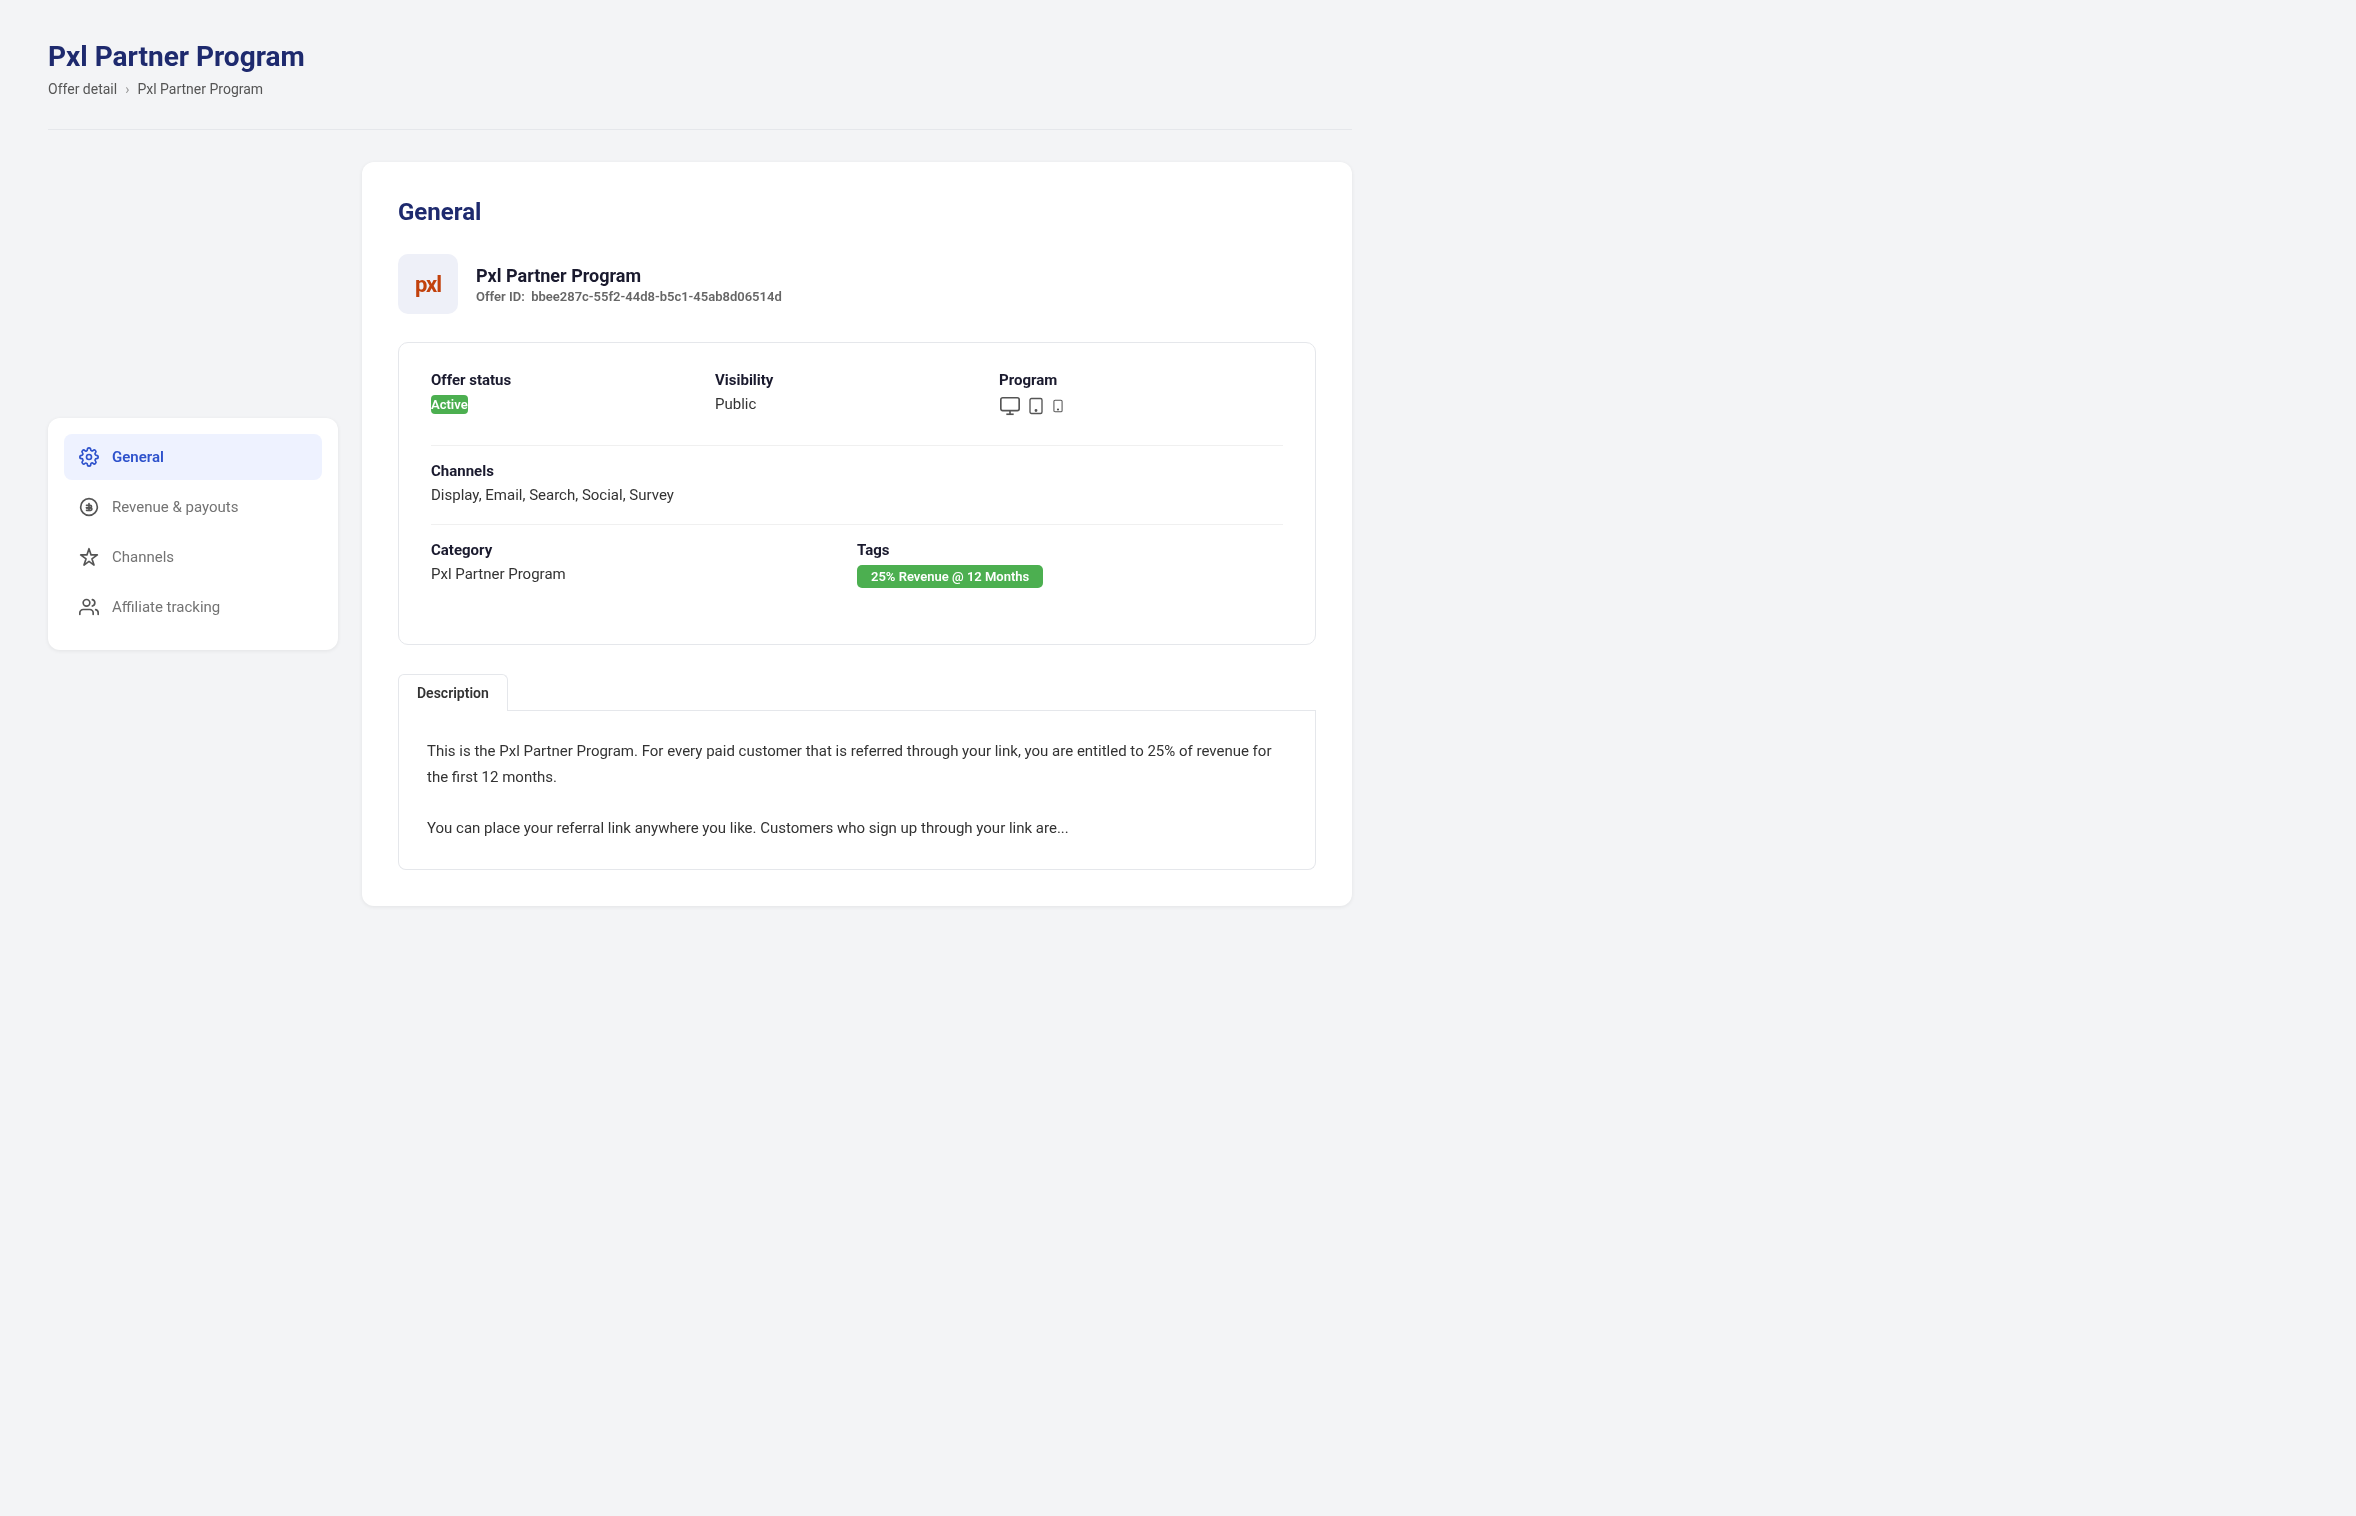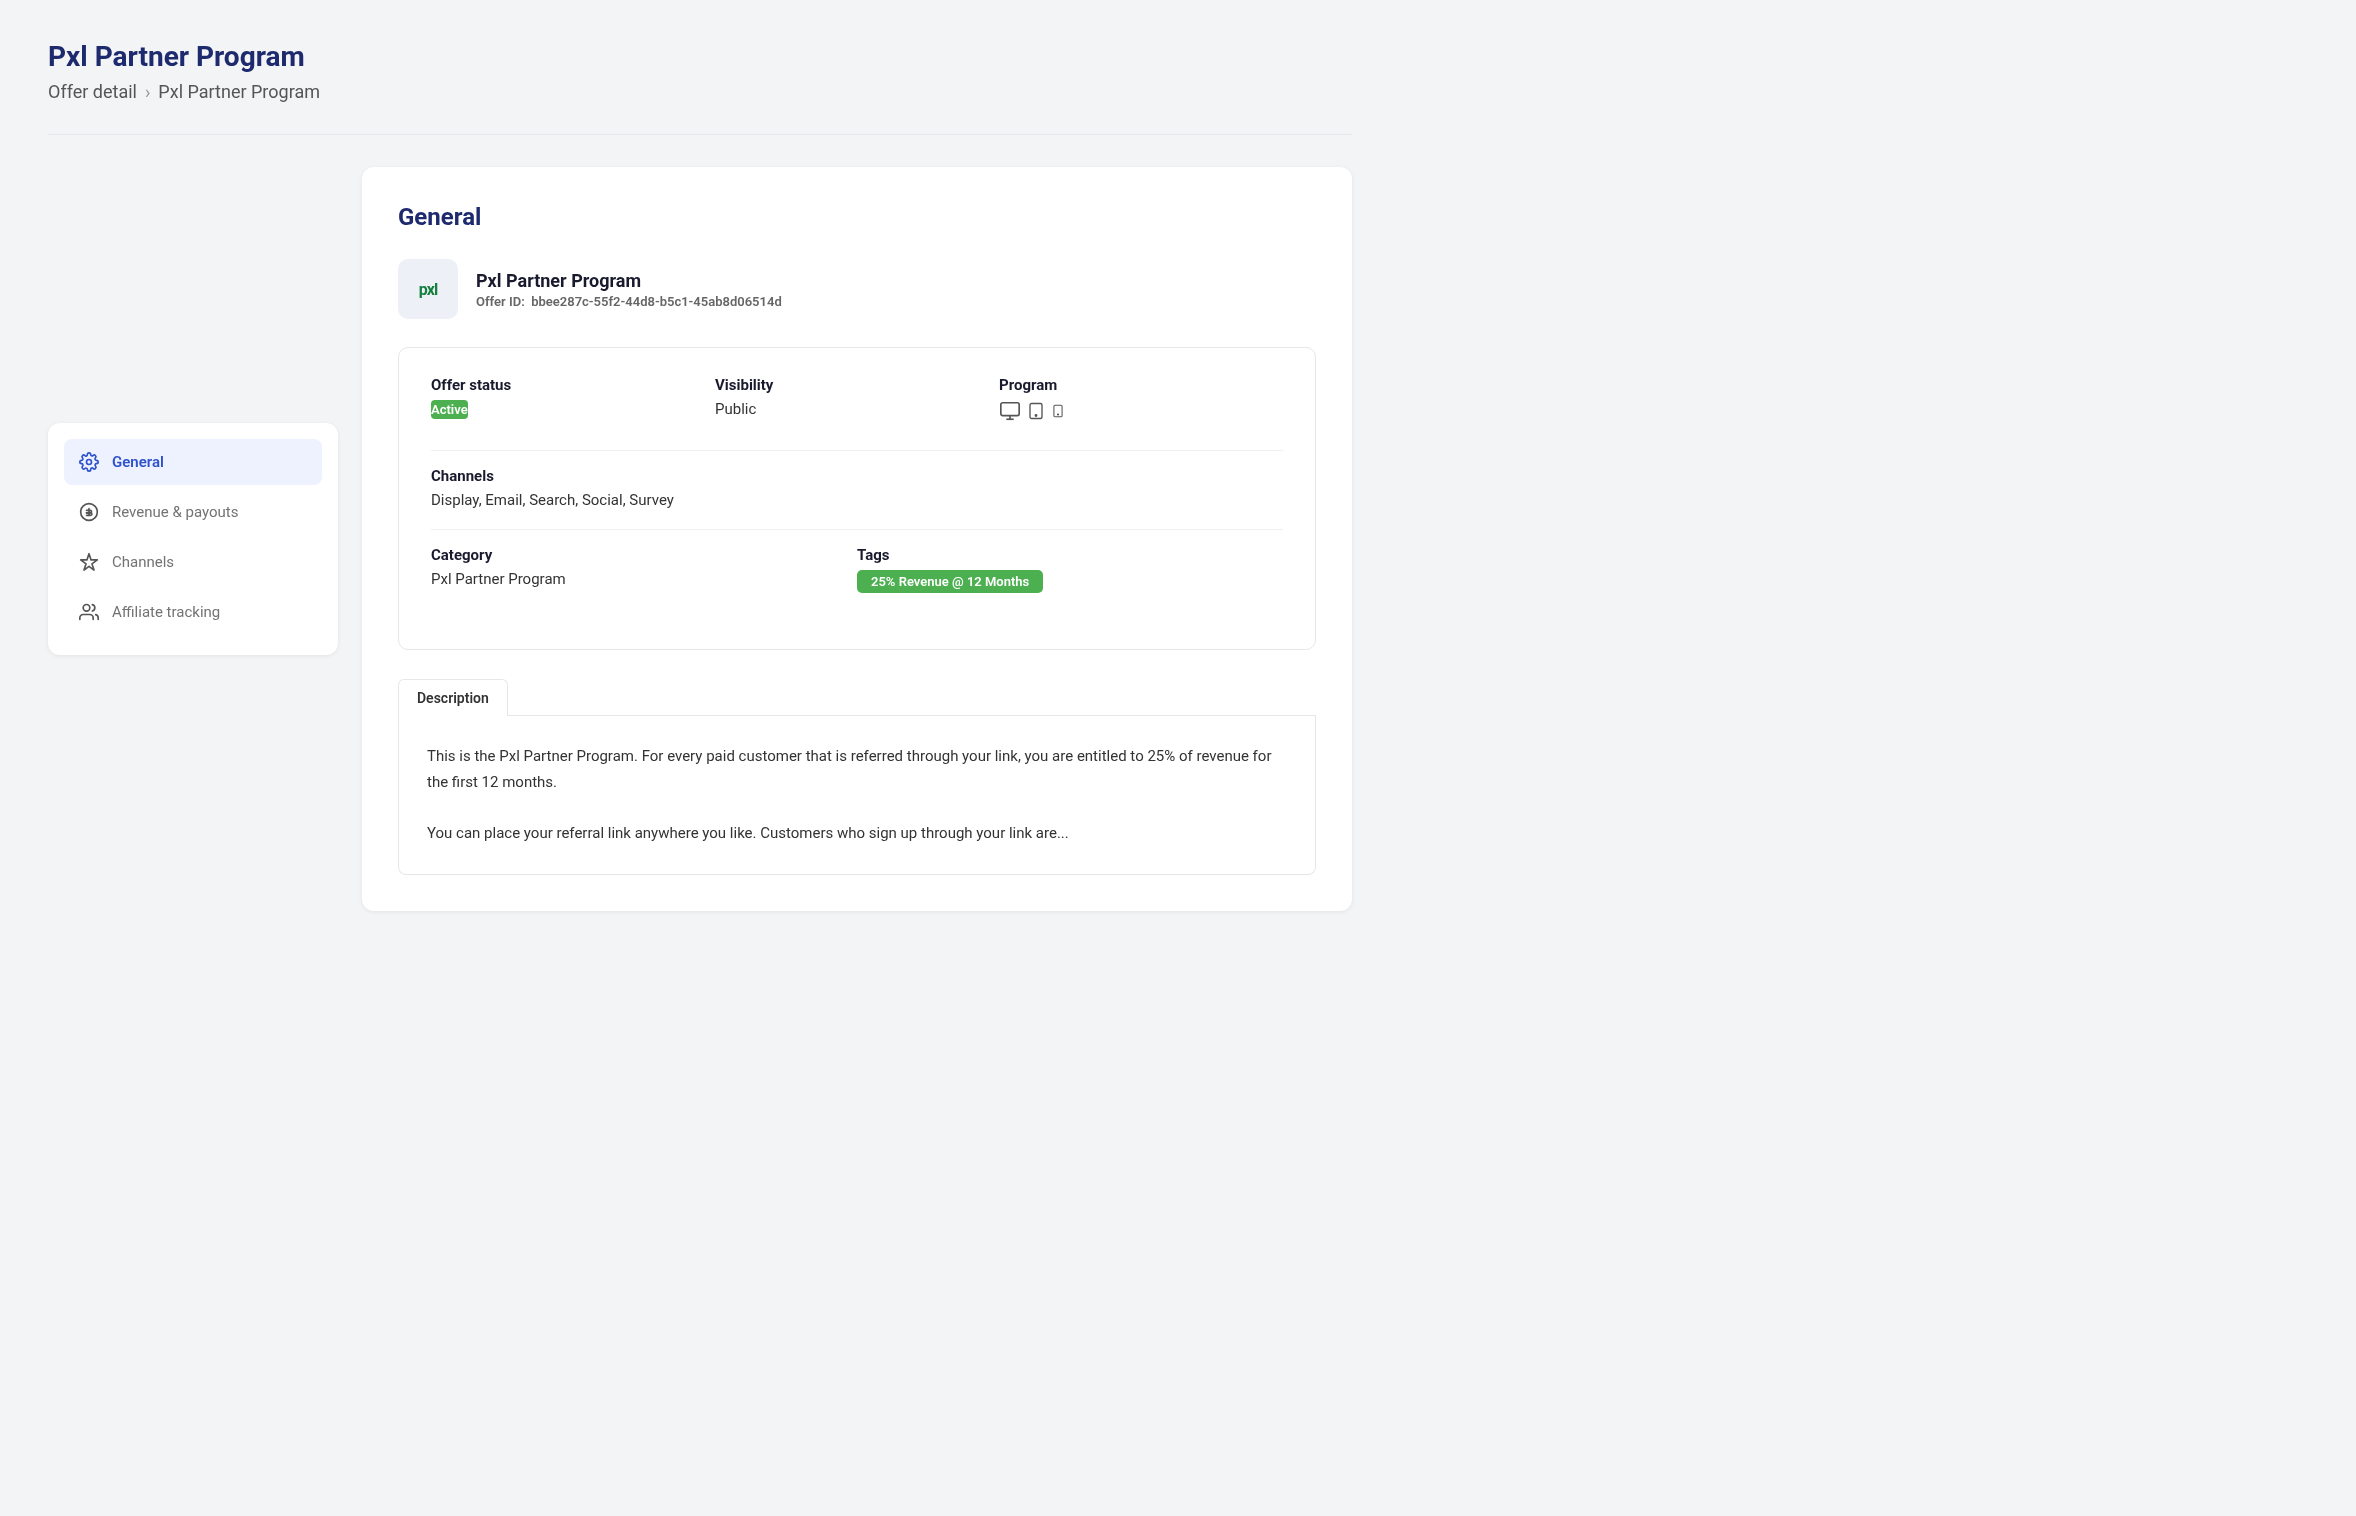"Offer detail" .breadcrumb { font-size: 18px -> 14px }
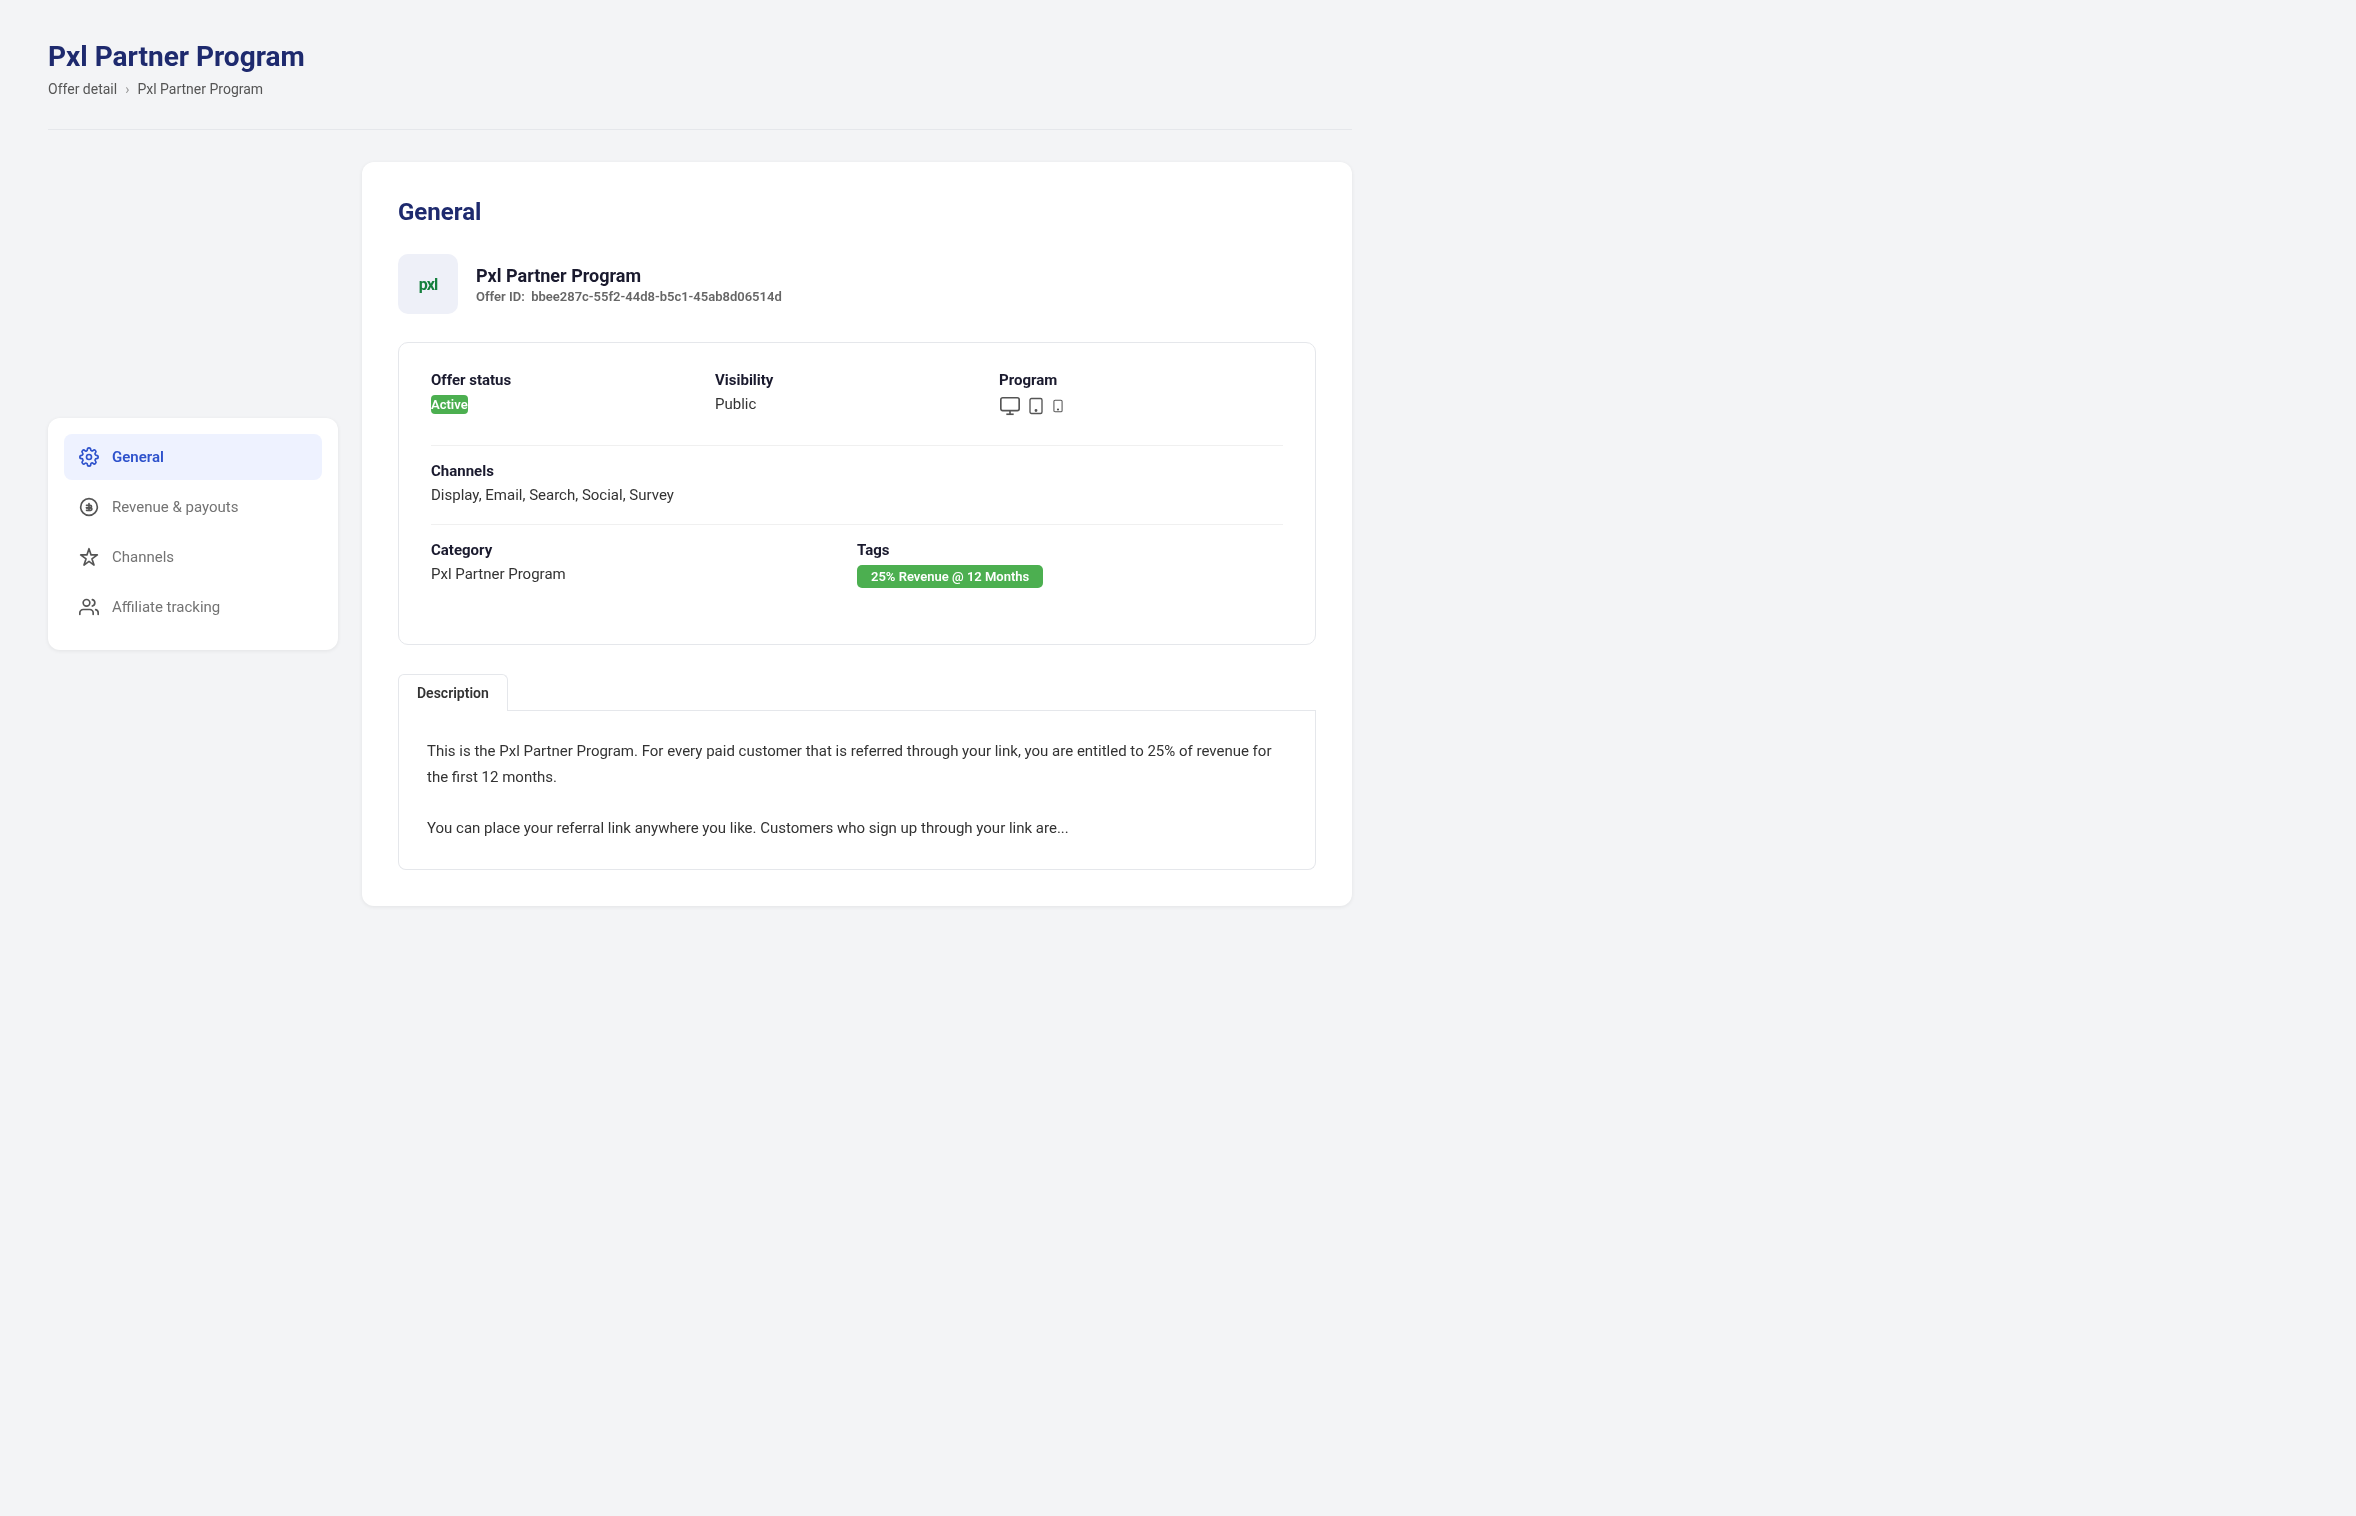"pxl" .offer-logo { color: #15803d -> #c2410c; font-size: 16px -> 22px }
